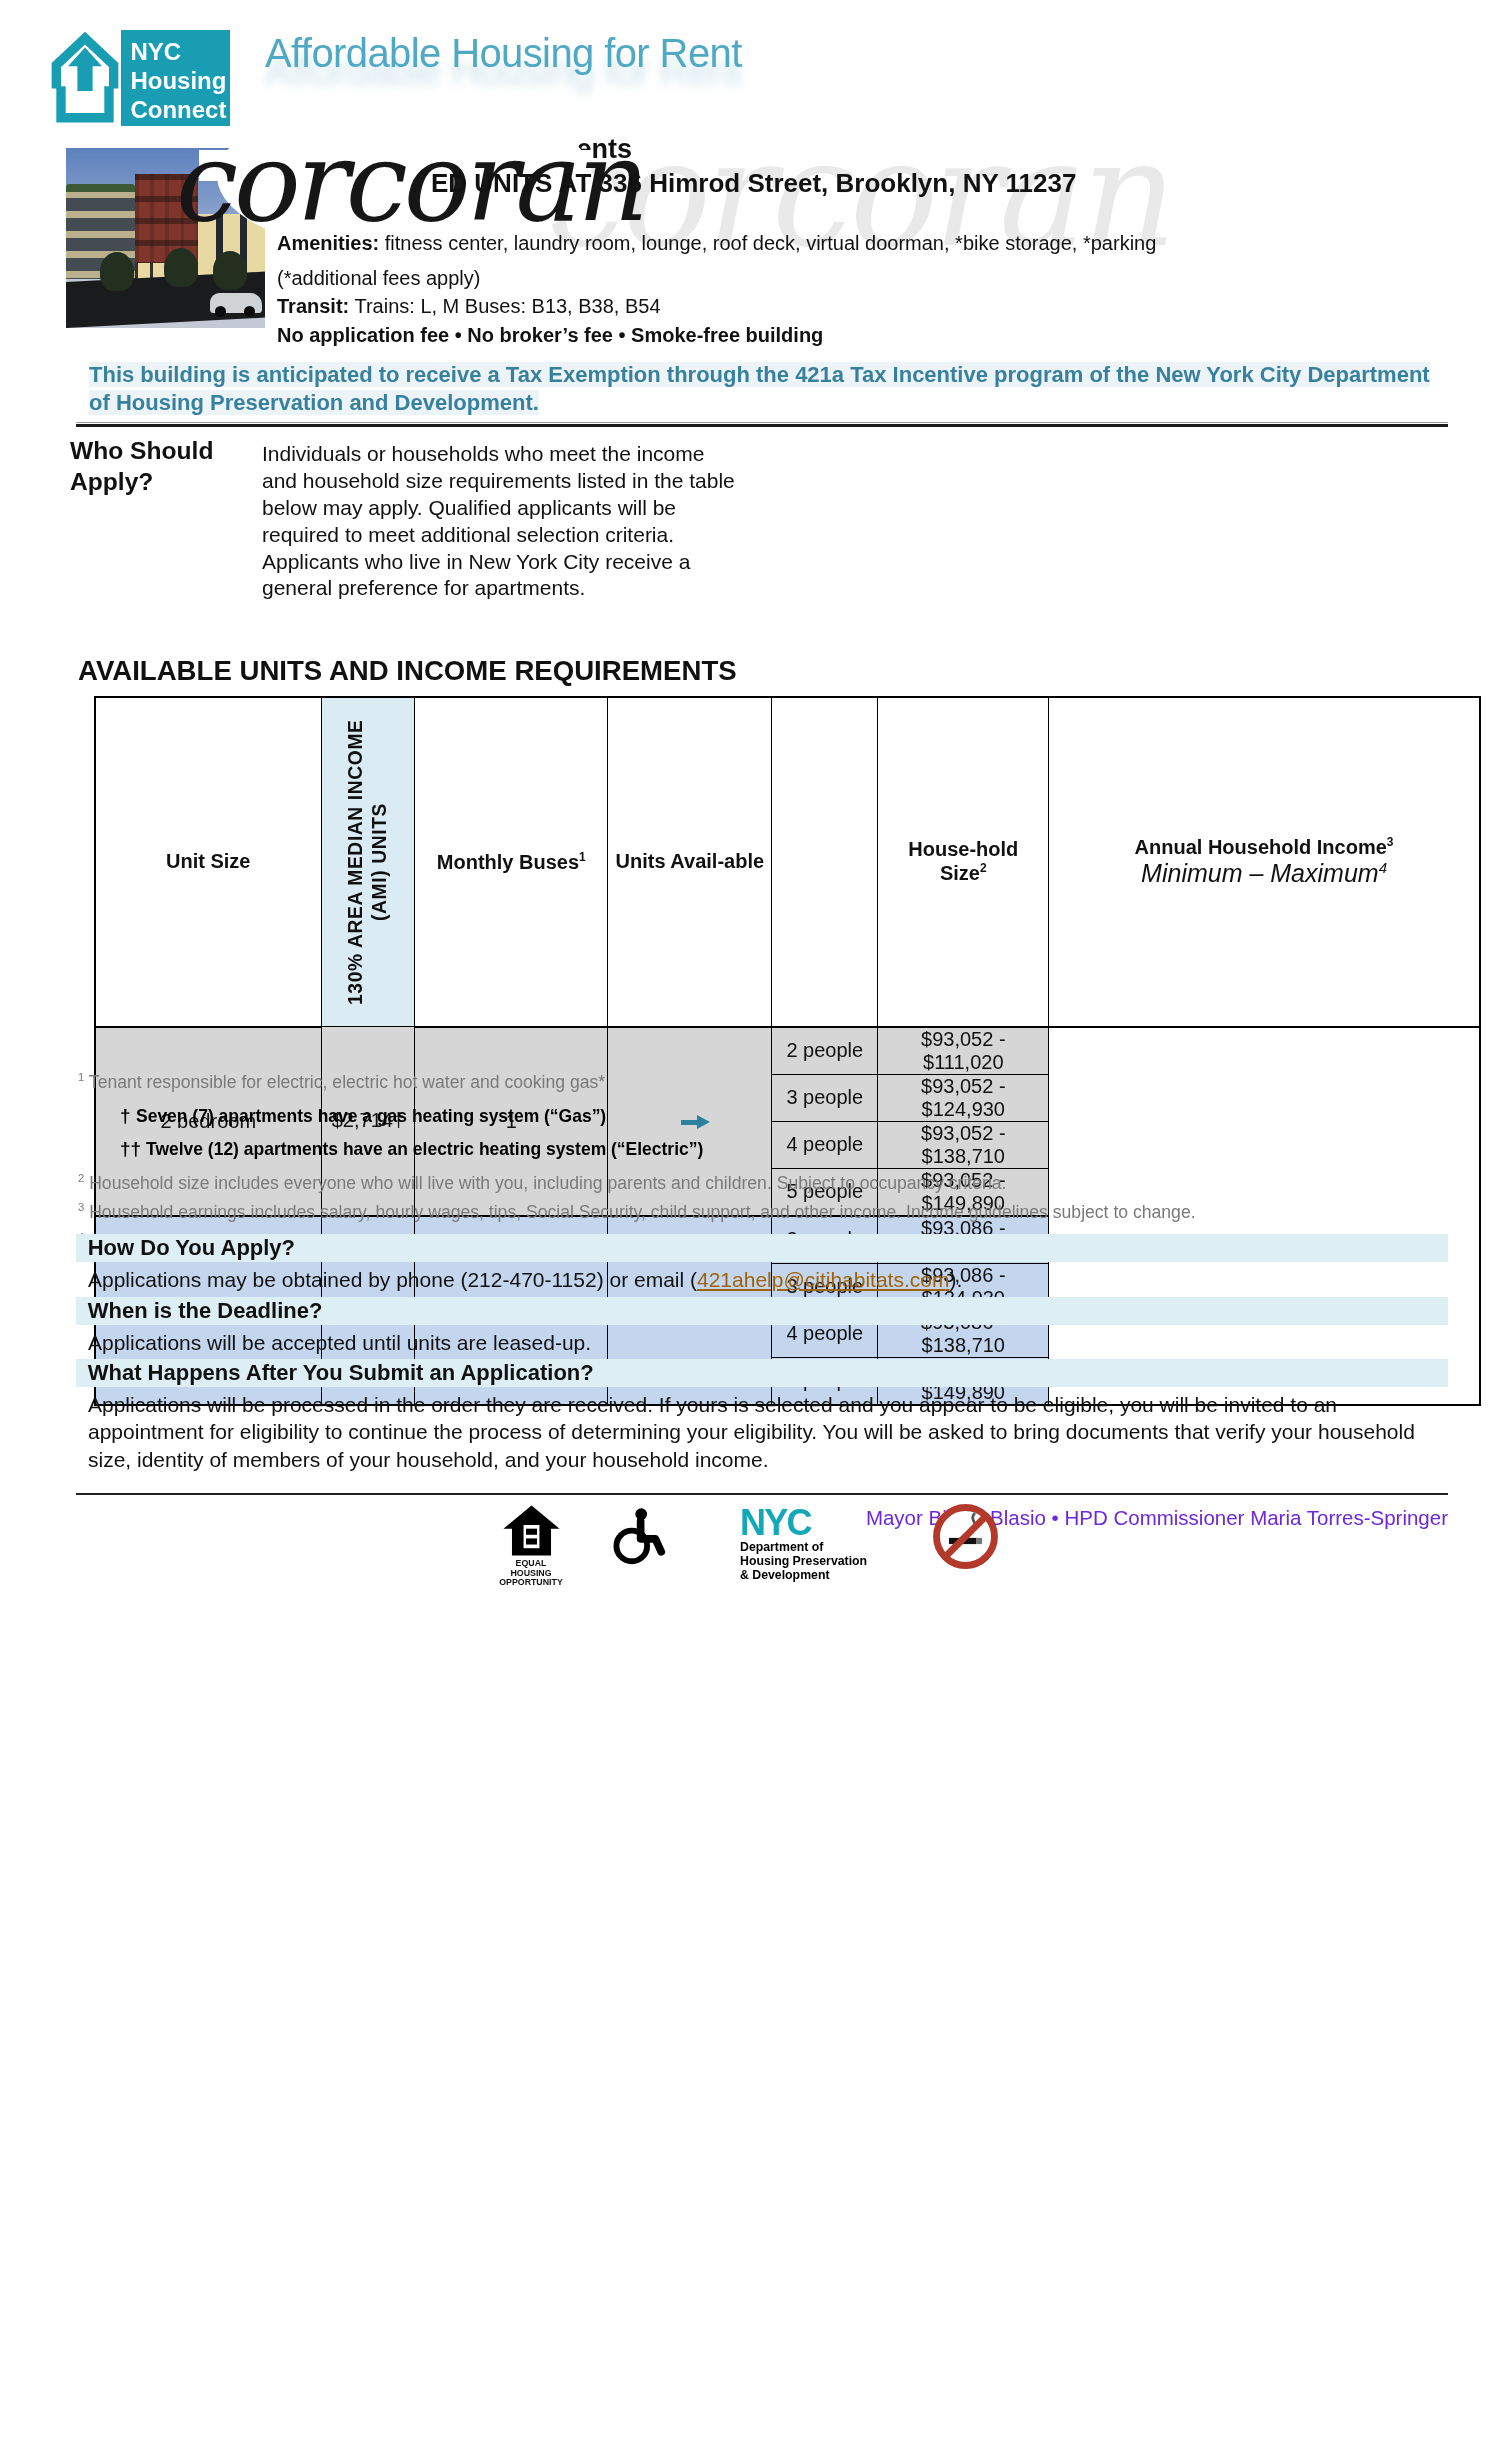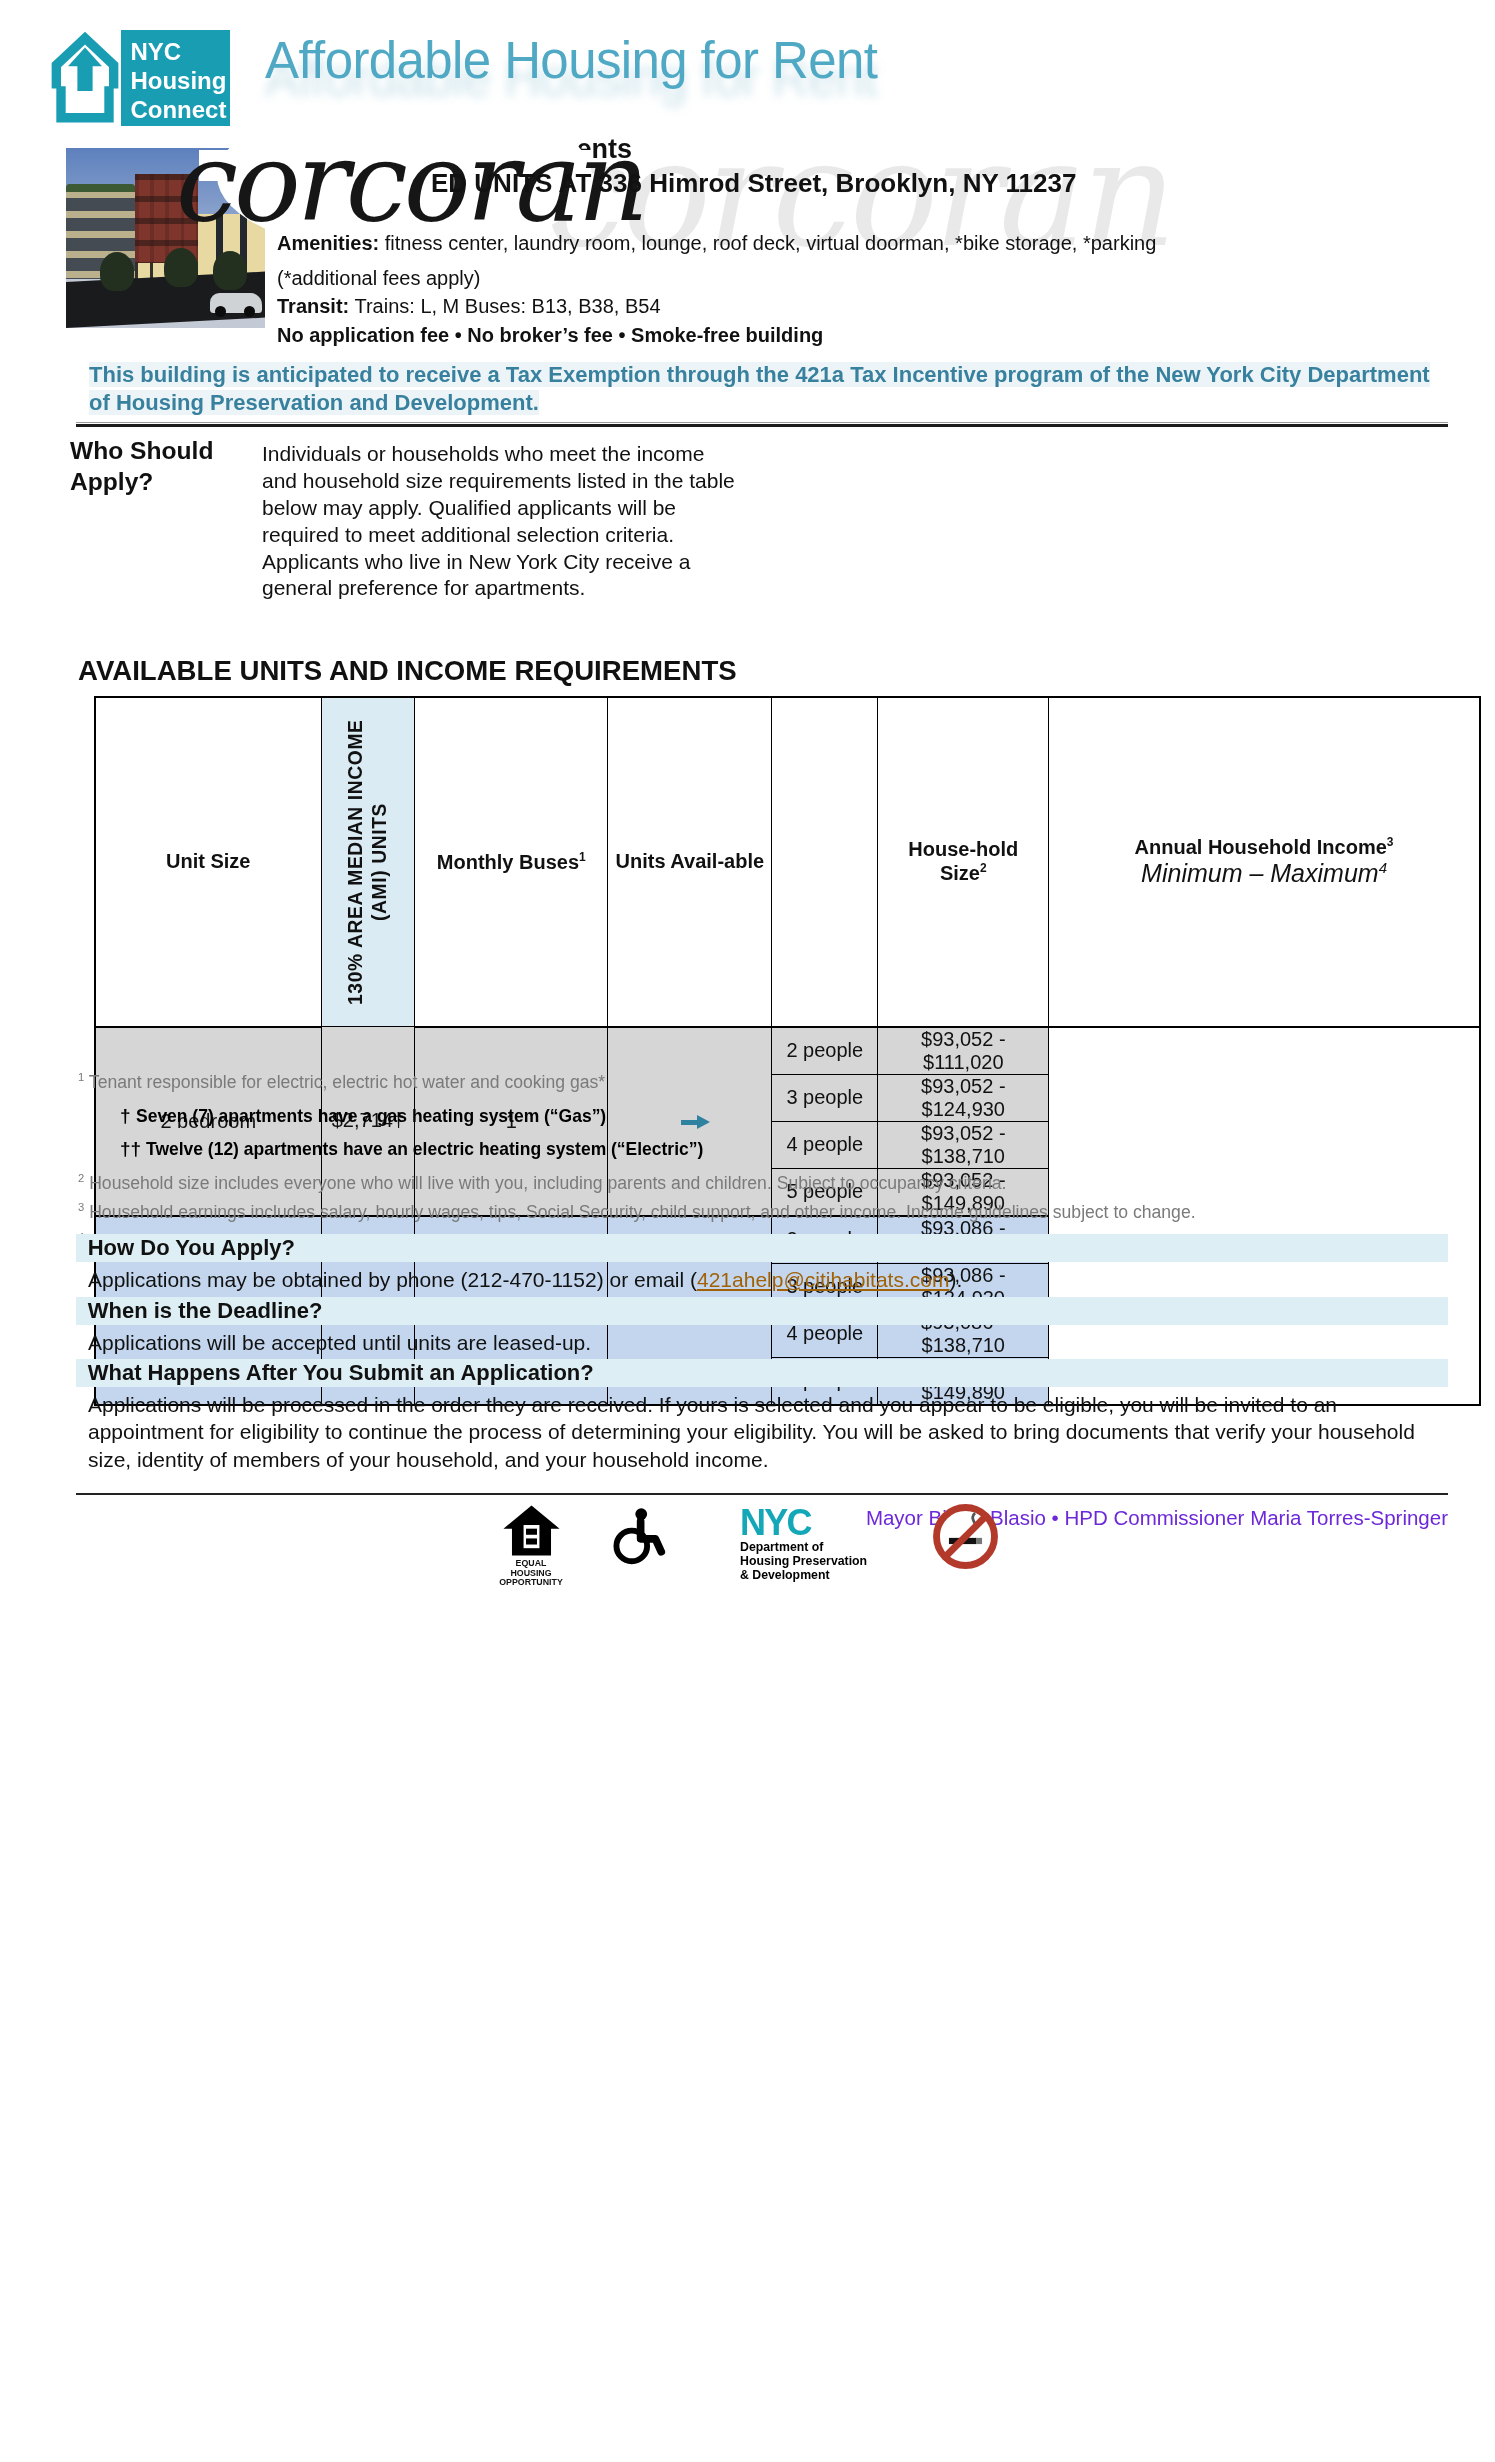"Affordable Housing for Rent" .main-title { font-size: 51px -> 40px }
